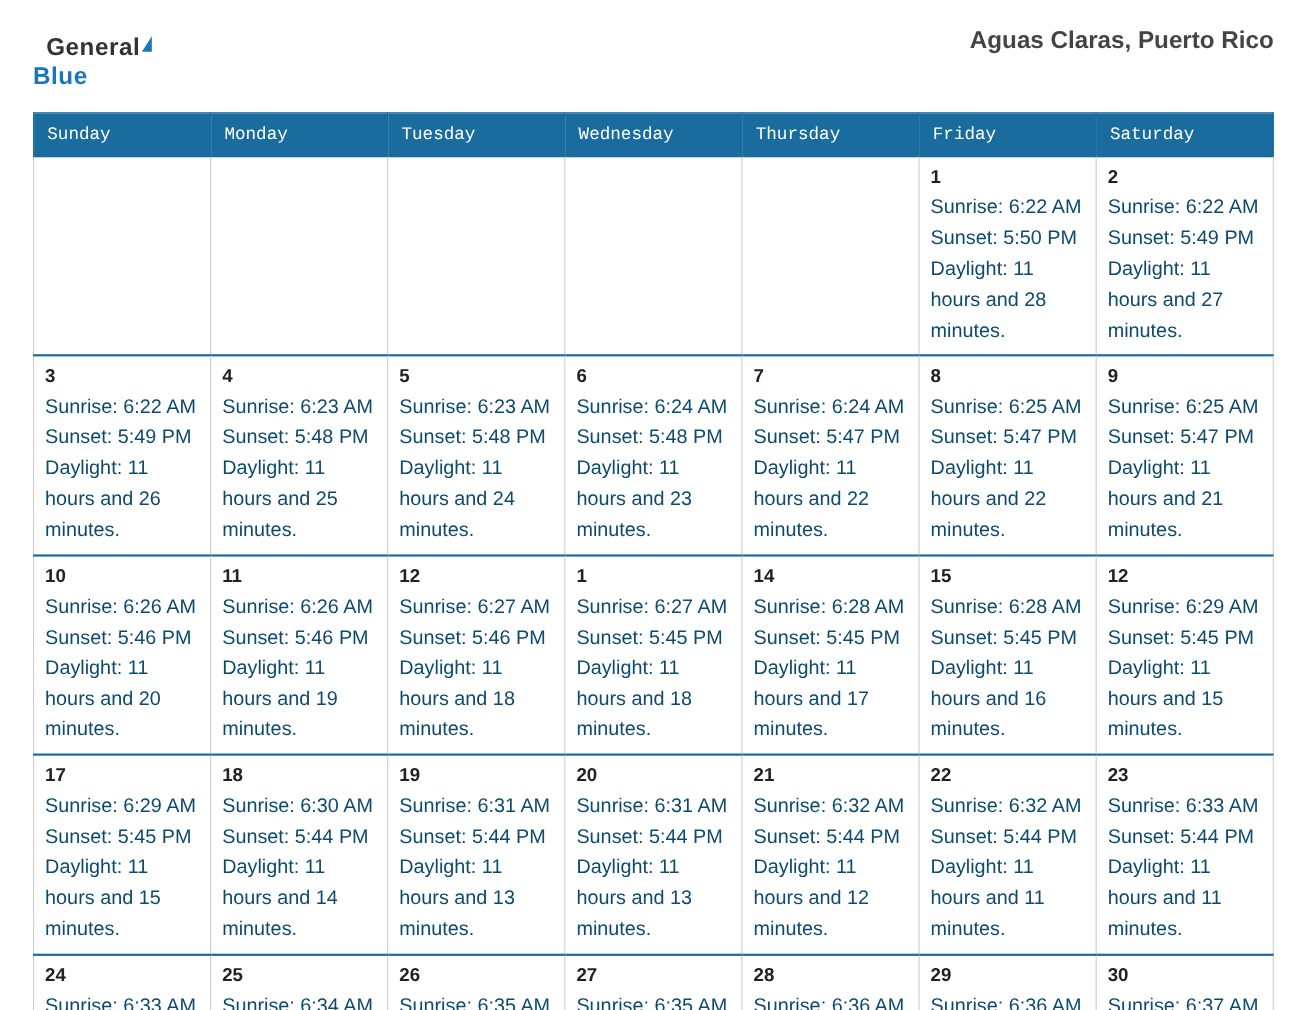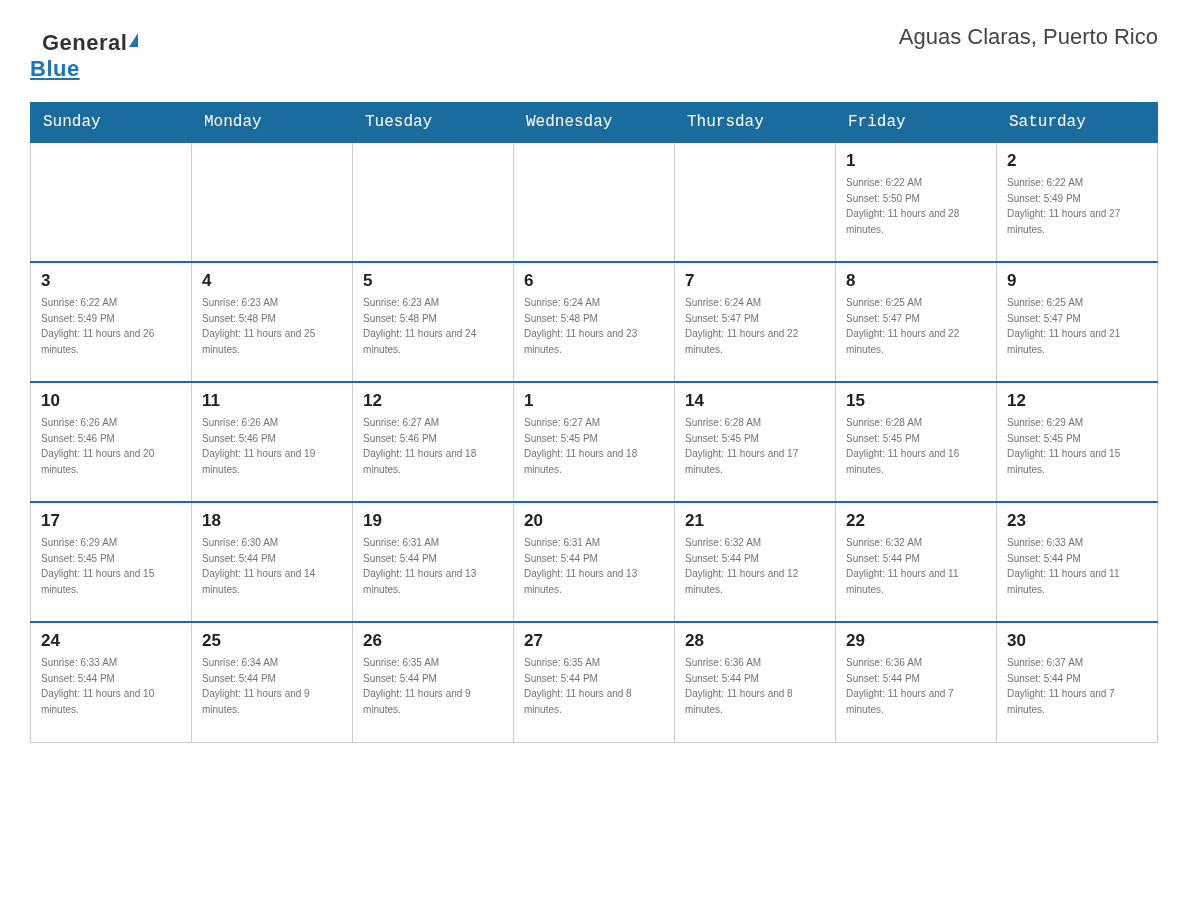"Aguas Claras, Puerto Rico" .location-title { font-weight: normal -> bold }
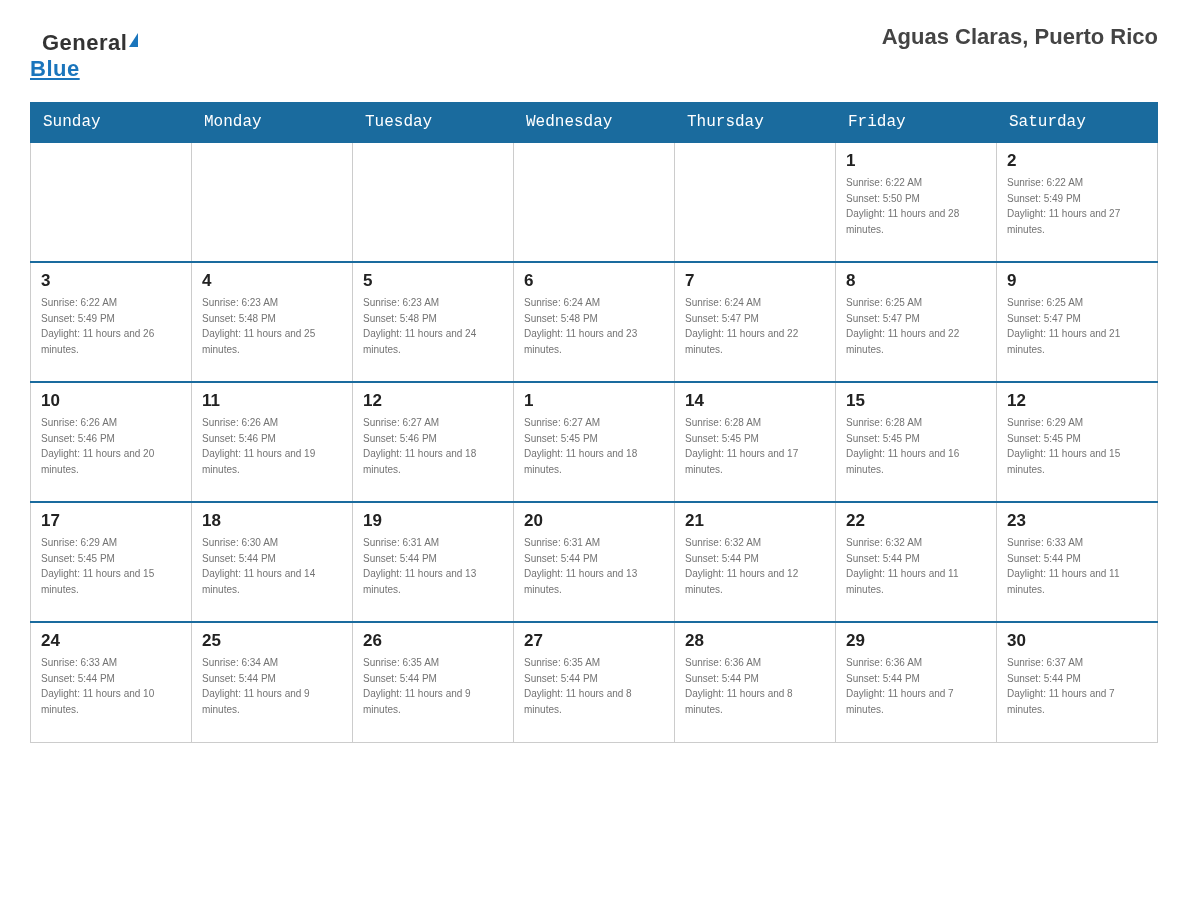"Blue" .logo-blue { text-decoration: underline -> none }
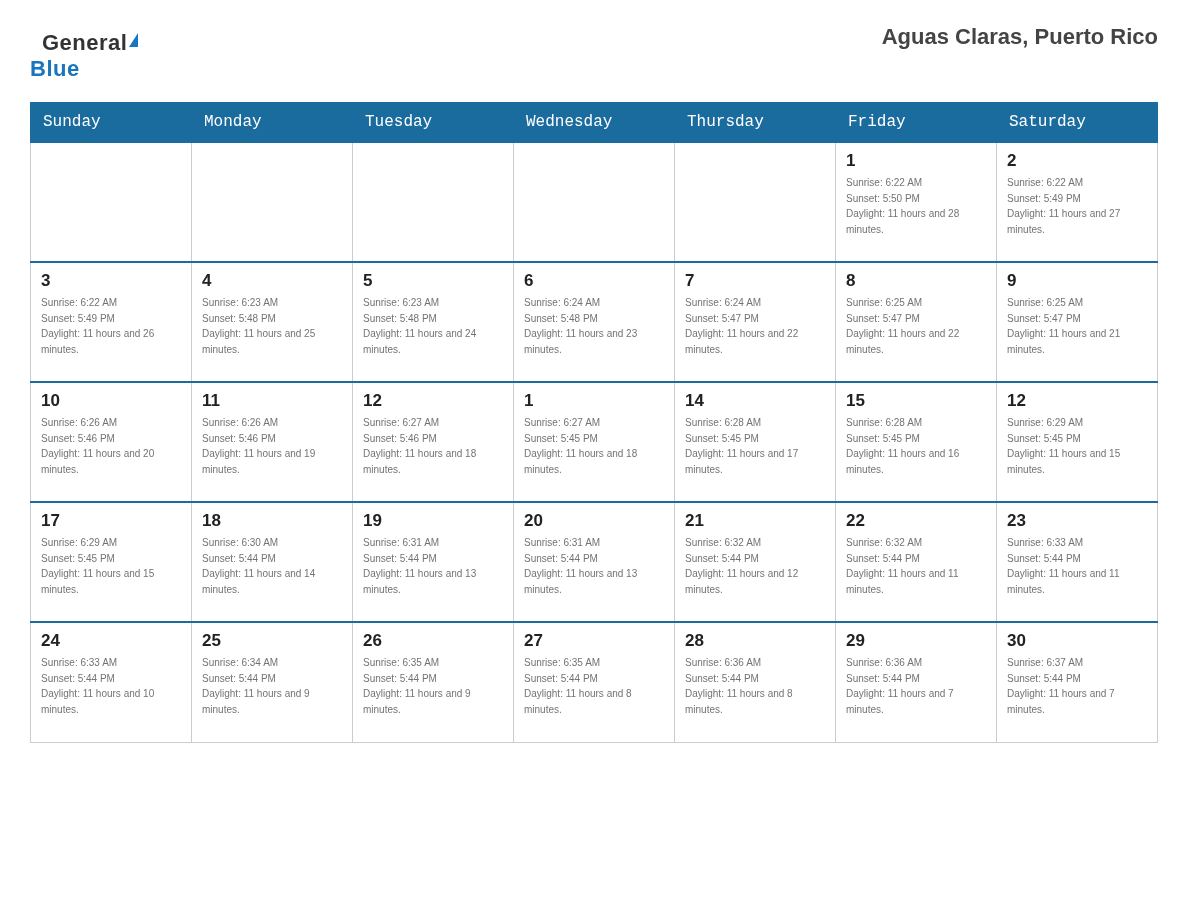"Sunrise: 6:22 AM" .day-info { color: #737373 -> #0c4a6e; font-size: 10px -> 18px }
